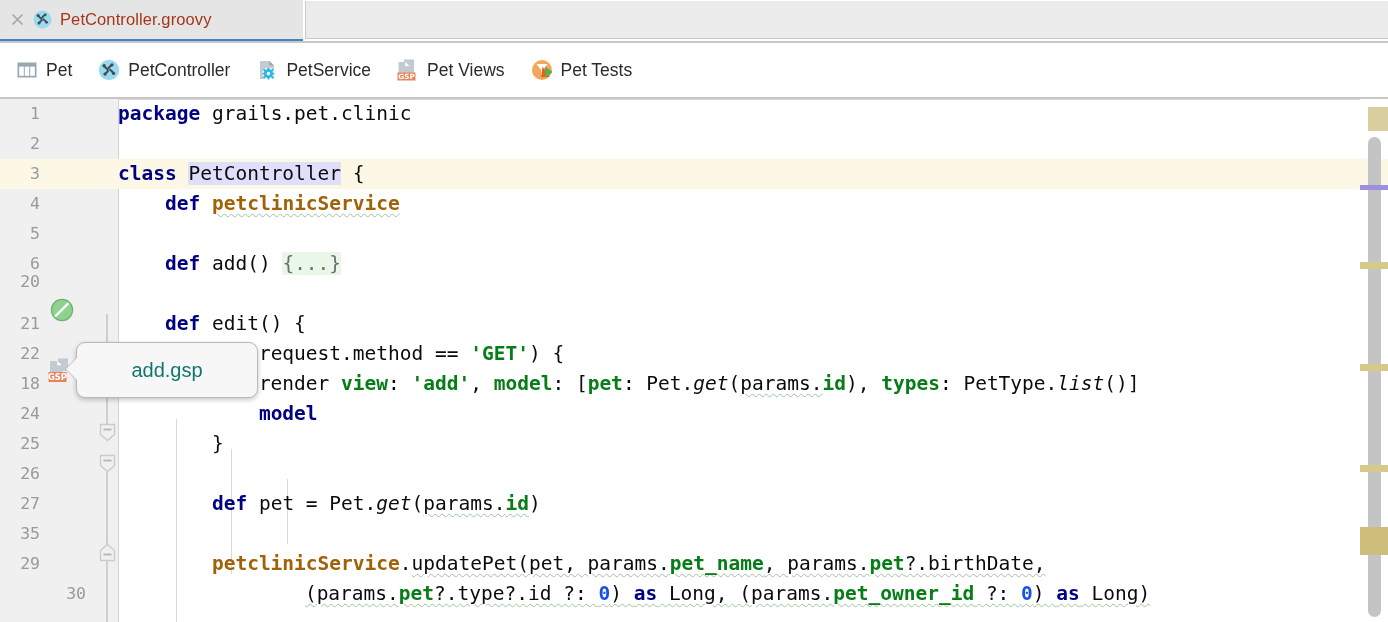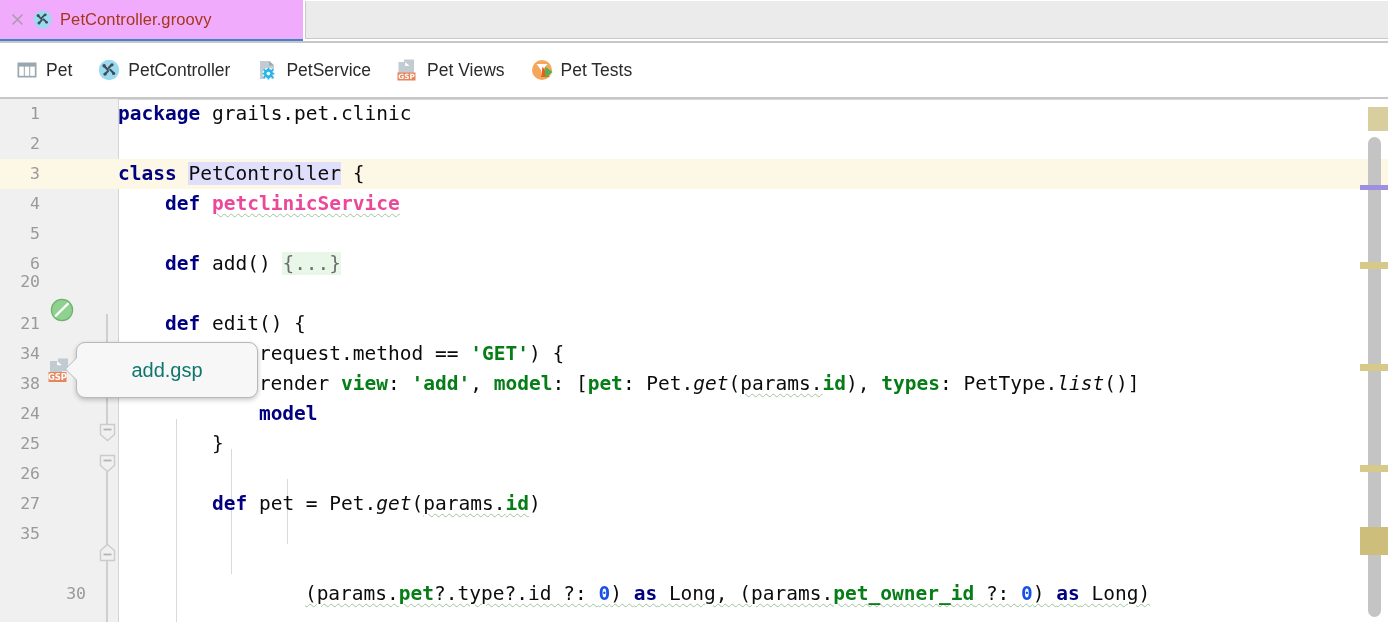"PetController.groovy" .tab { background: #f0abfc -> #e5e5e5 }
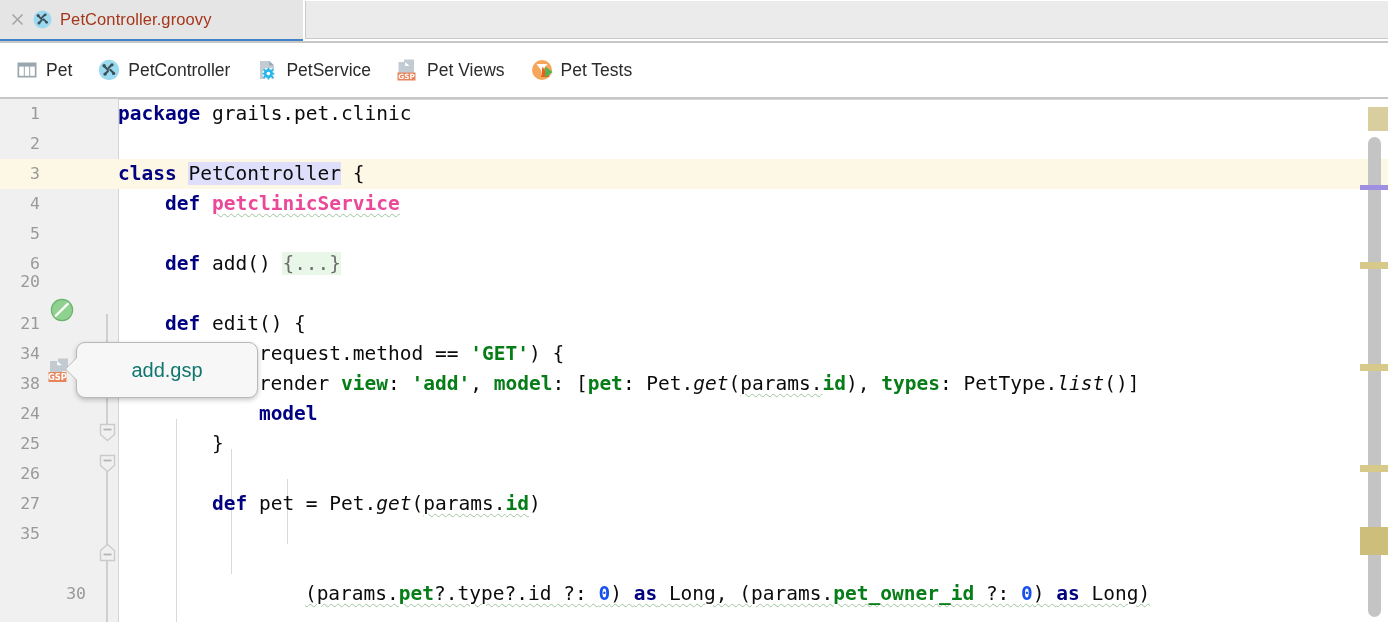"petclinicService" .svc { color: #ec4899 -> #a16207 }
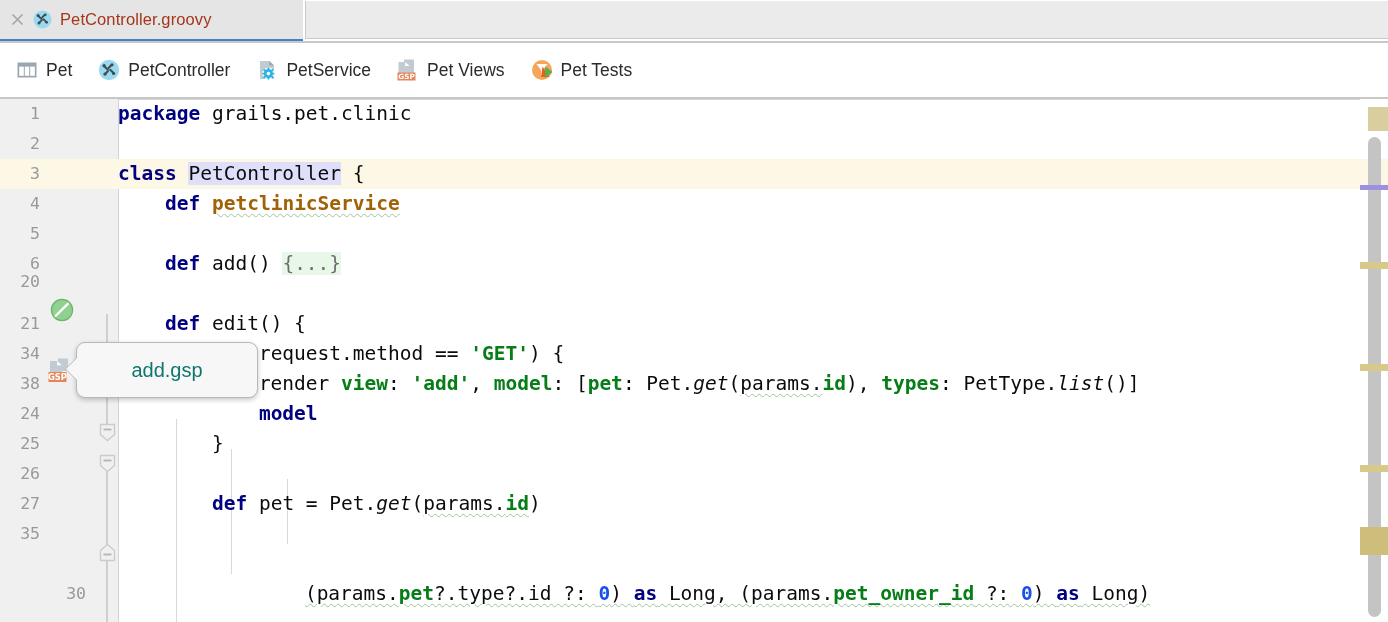"34" span.lnum { text: 34 -> 22 }
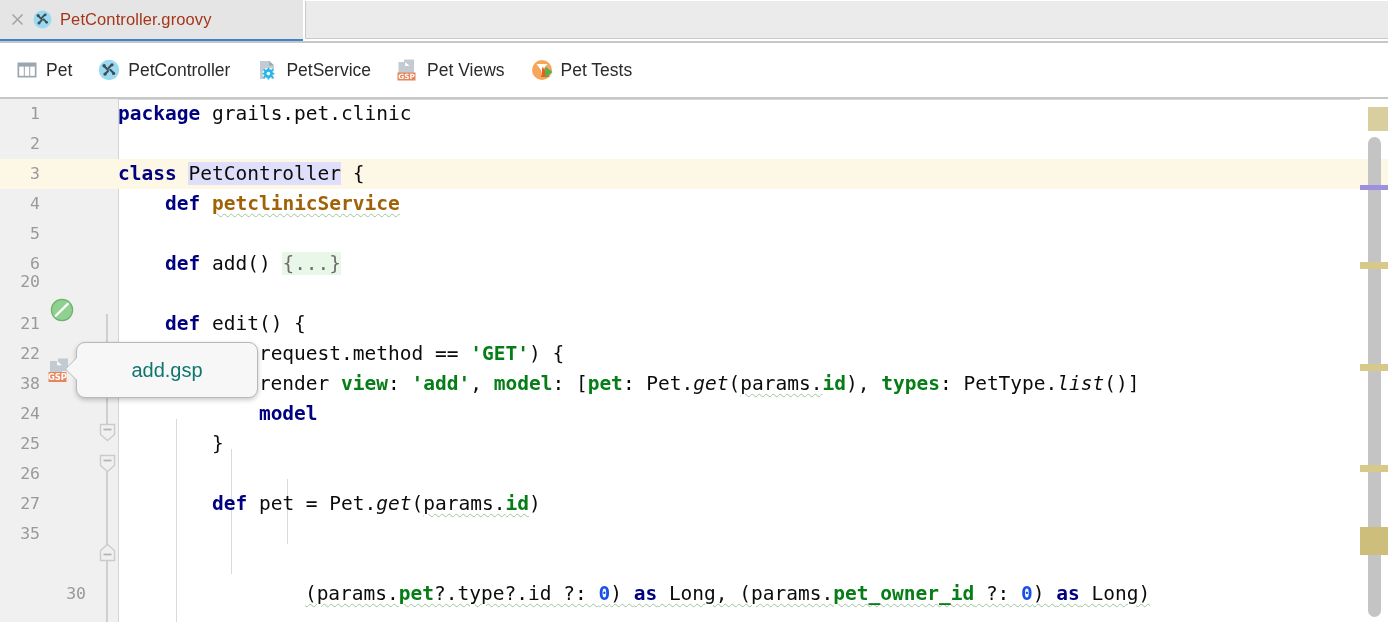"38" span.lnum { text: 38 -> 18 }
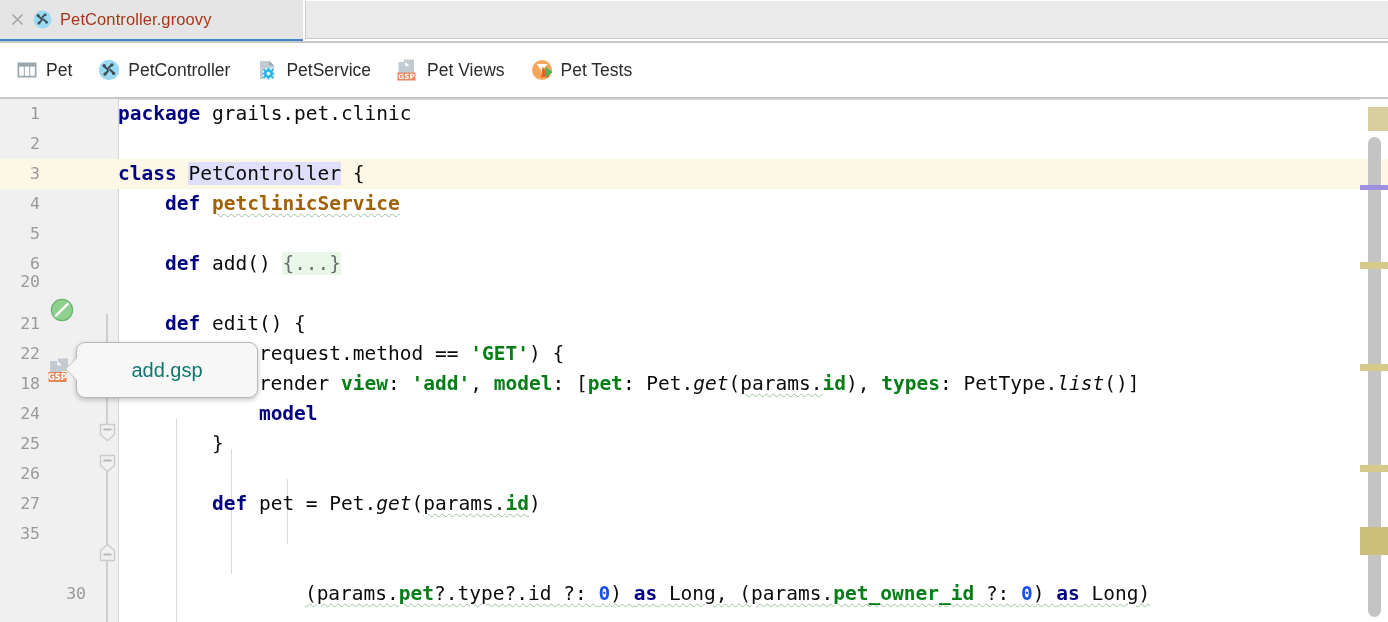"29" div.row { html: none -> <div> <span>29</span> <span> <span>petclinicService</span>.<span>updatePet(pet, params.<span>pet_name</span>, params.<span>pet</span>?.birthDate,</span></span> </div> }
